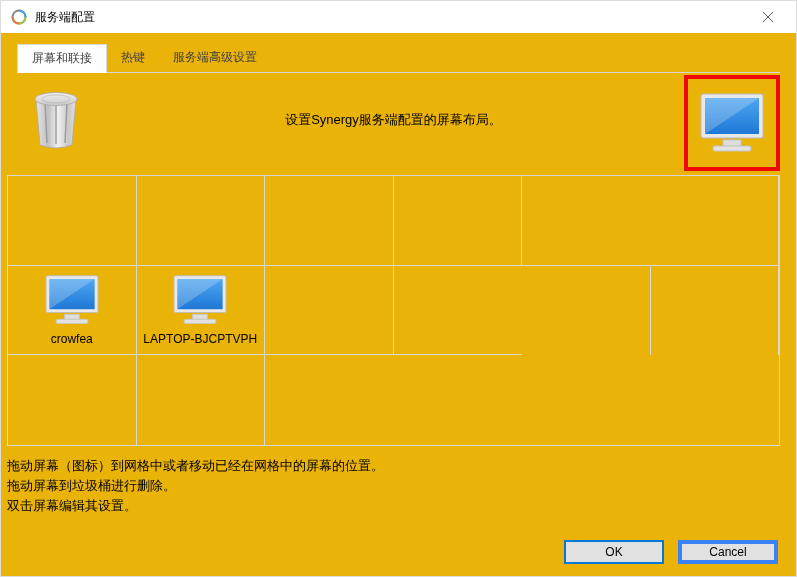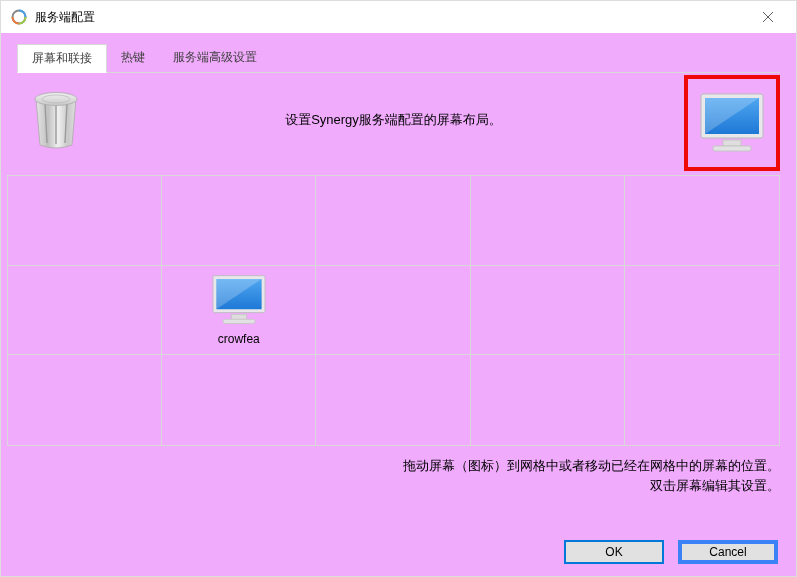"服务端配置" .window { background: #f0abfc -> #eab308 }
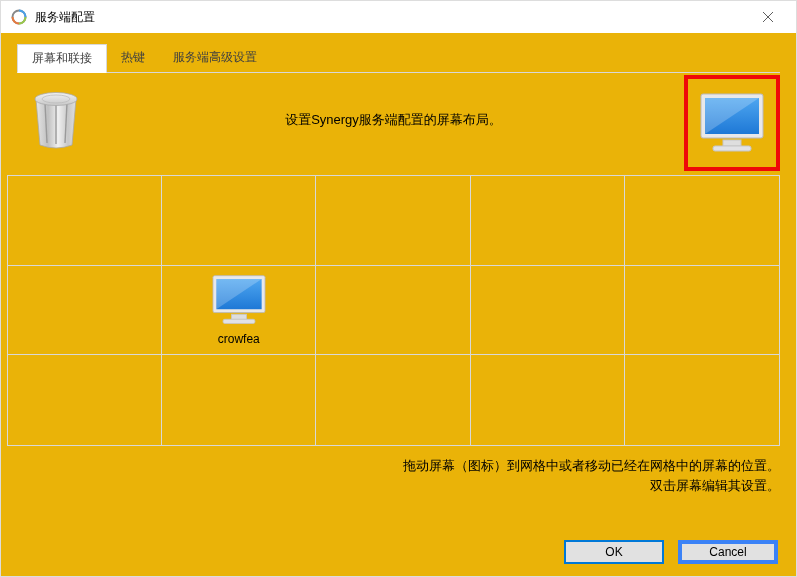"crowfea" .grid { grid-template-columns: repeat(5, 1fr) -> repeat(6, 1fr) }
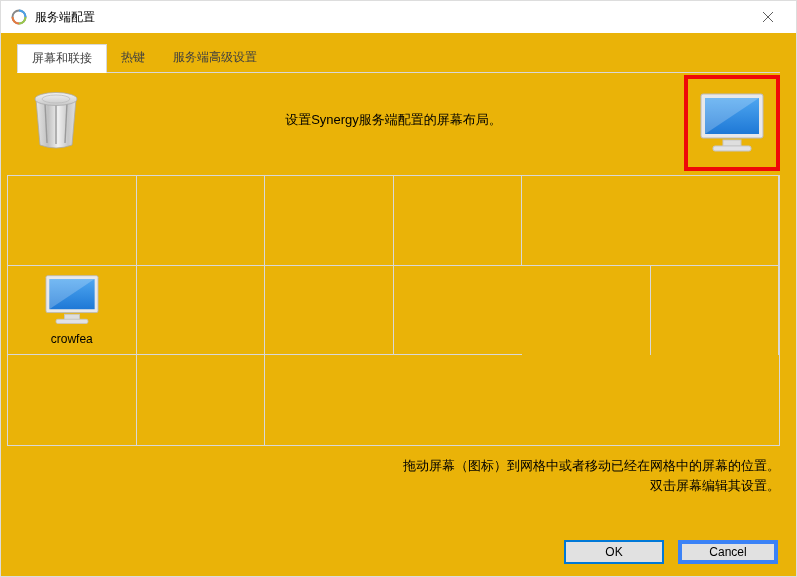"LAPTOP-BJCPTVPH" div.cell { html: none -> <div> <svg> <rect></rect> <rect></rect> <path></path> <rect></rect> <rect></rect> </svg> <div>LAPTOP-BJCPTVPH</div> </div> }
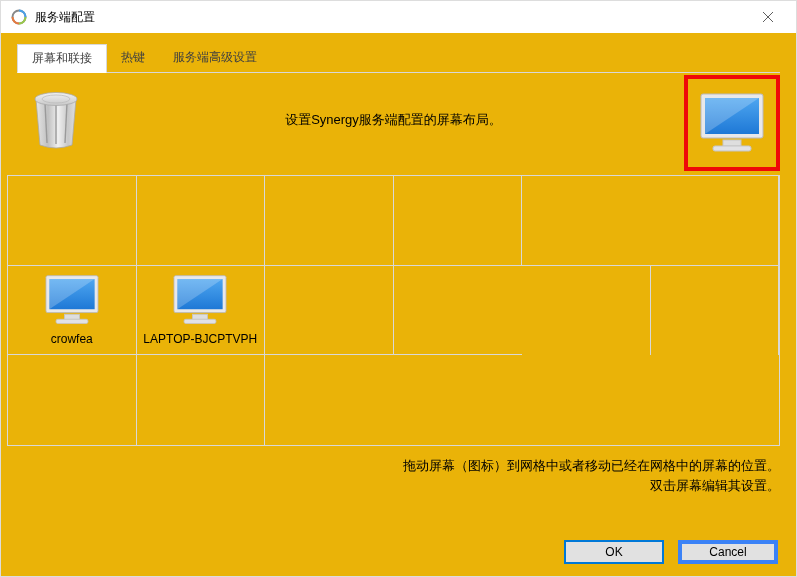"拖动屏幕（图标）到网格中或者移动已经在网格中的屏幕的位置。" .help-text { text-align: right -> left }
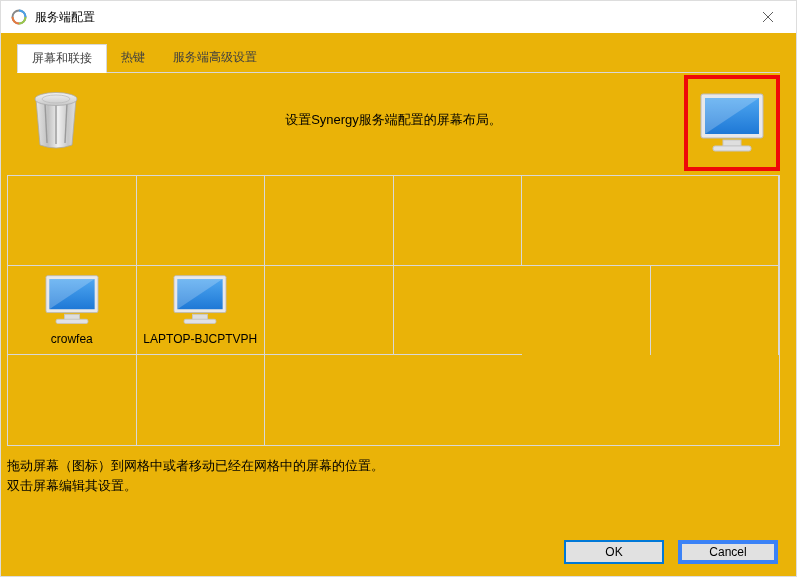"拖动屏幕到垃圾桶进行删除。" div { html: none -> <div>拖动屏幕到垃圾桶进行删除。</div> }
